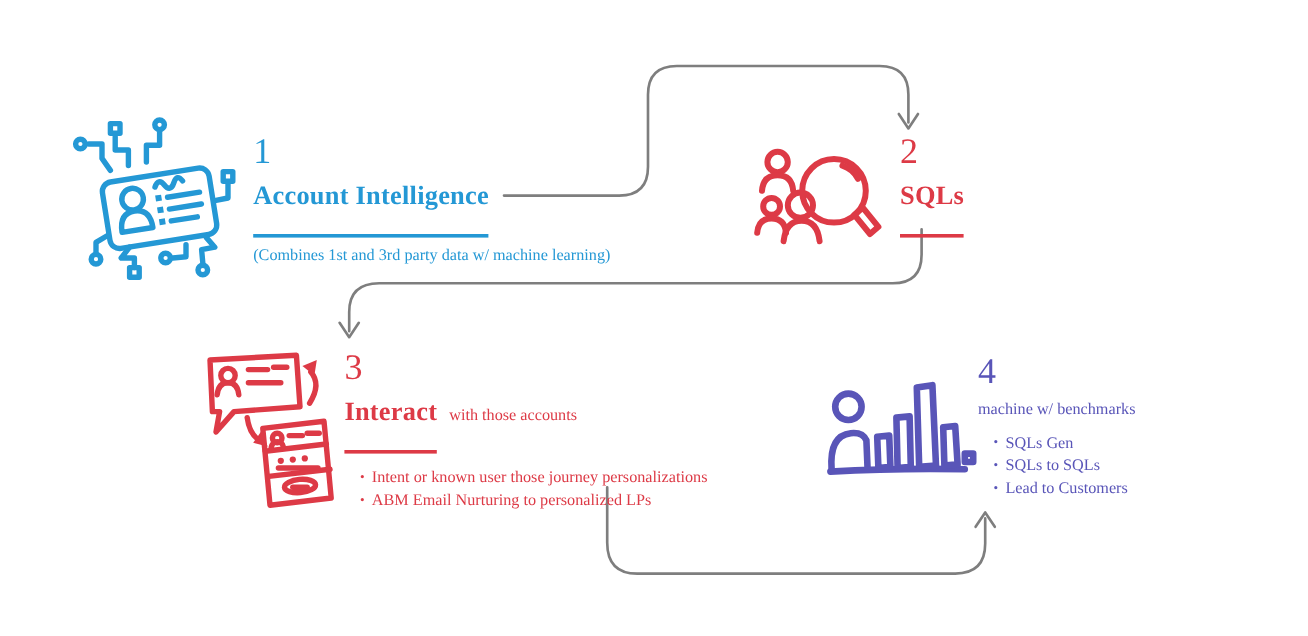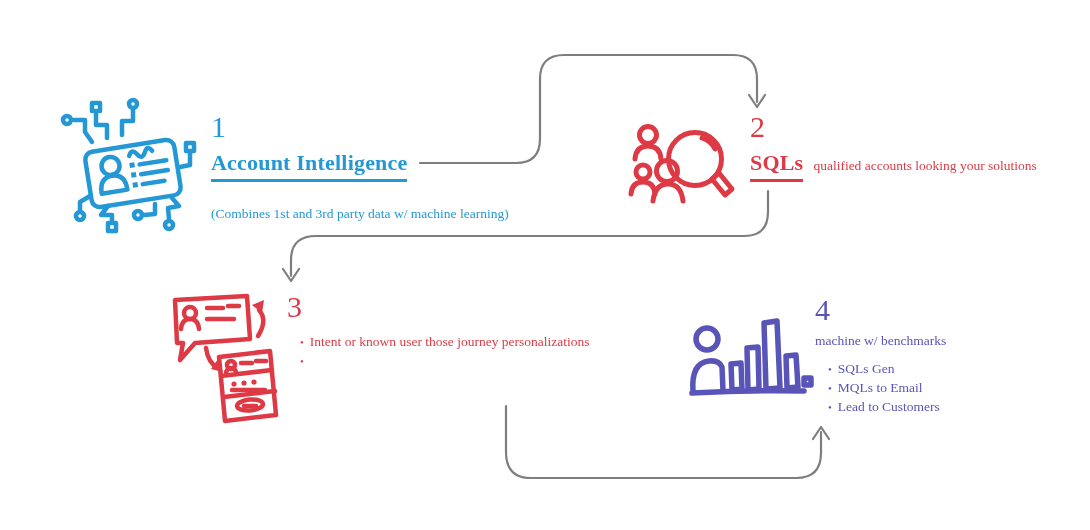"Account Intelligence" .title { padding-bottom: 3px -> 19px }
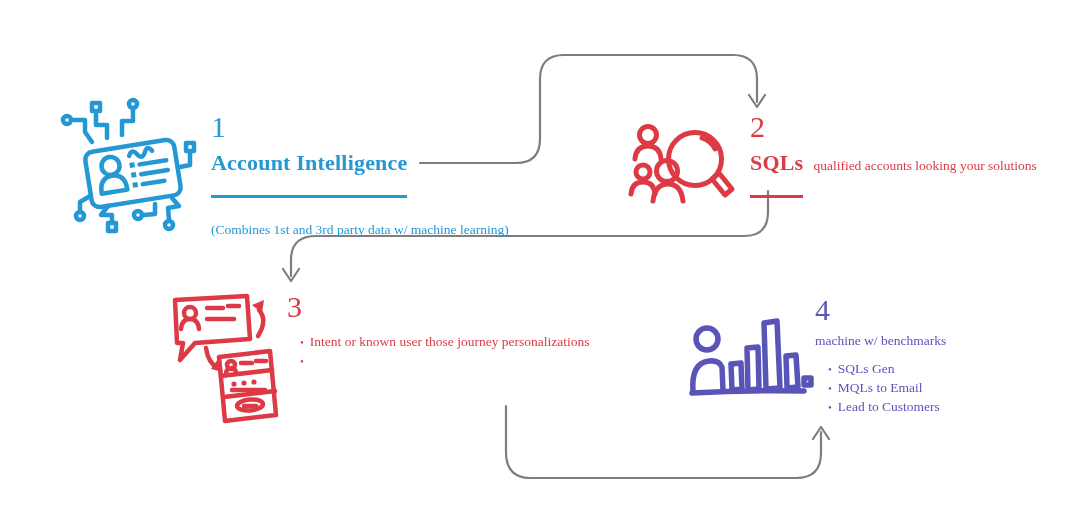"qualified accounts looking your" span.desc { html: <span>qualified accounts looking your solutions</span> -> none }
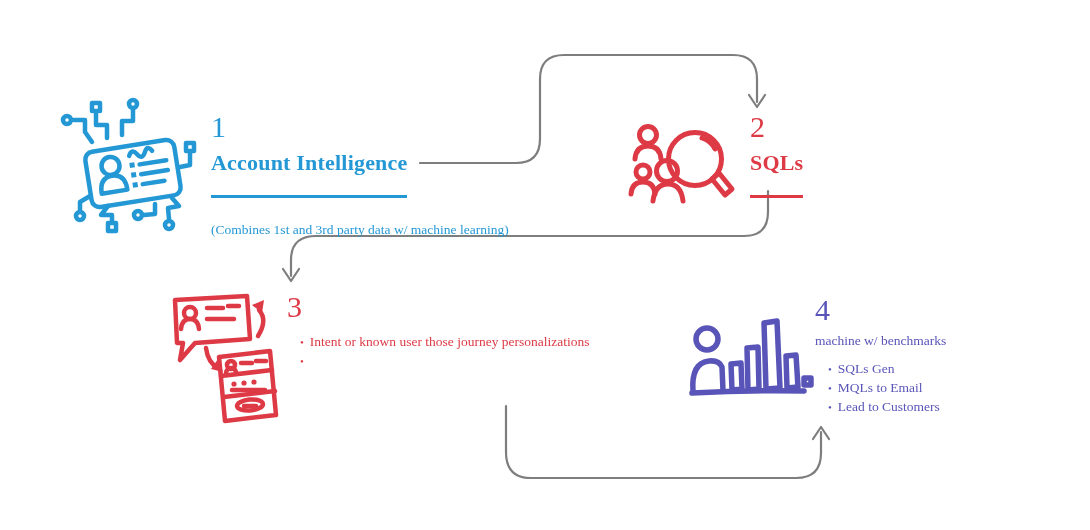"(Combines 1st and 3rd party" .step1 .desc { margin-top: 24px -> 7px }
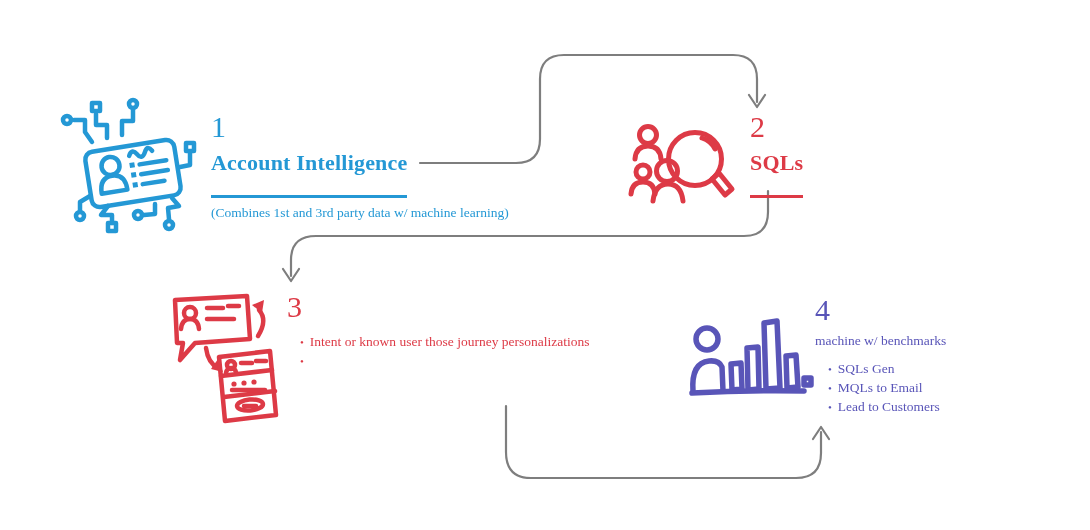"Interact" div.title-row { html: none -> <div> <span>Interact</span> <span>with those accounts</span> </div> }
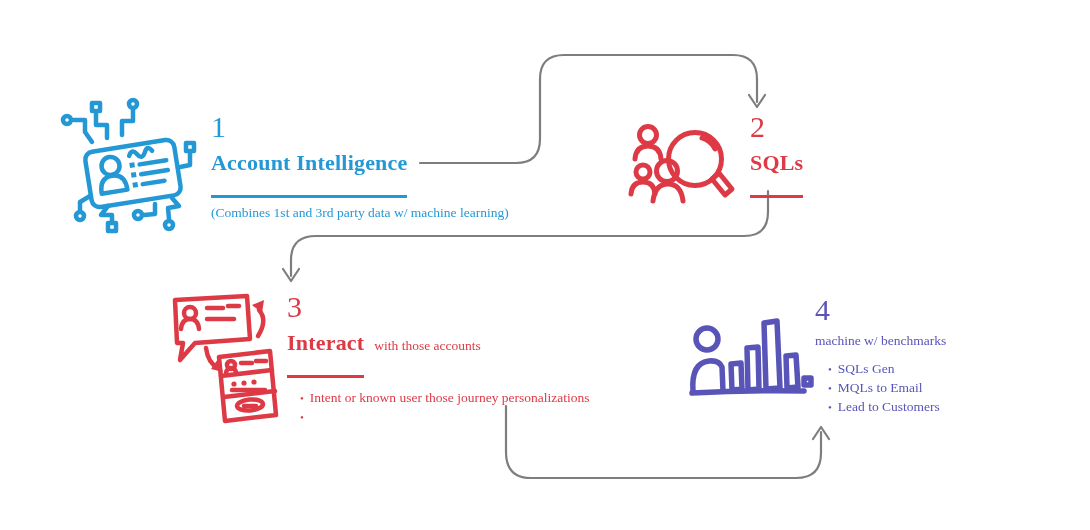"MQLs to Email" span { text: MQLs to Email -> SQLs to SQLs }
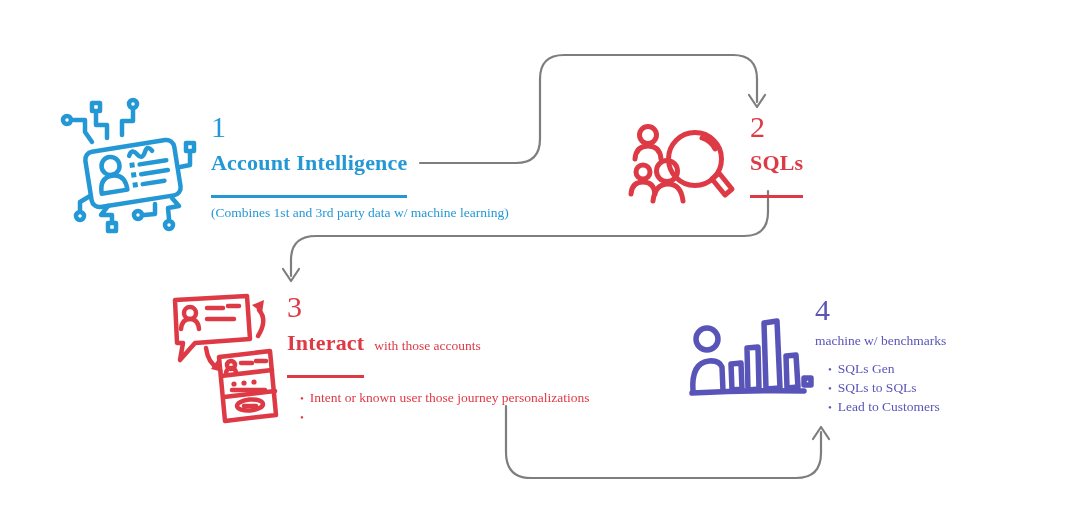"ABM Email Nurturing to personalized" span { html: none -> <span>ABM Email Nurturing to personalized LPs</span> }
